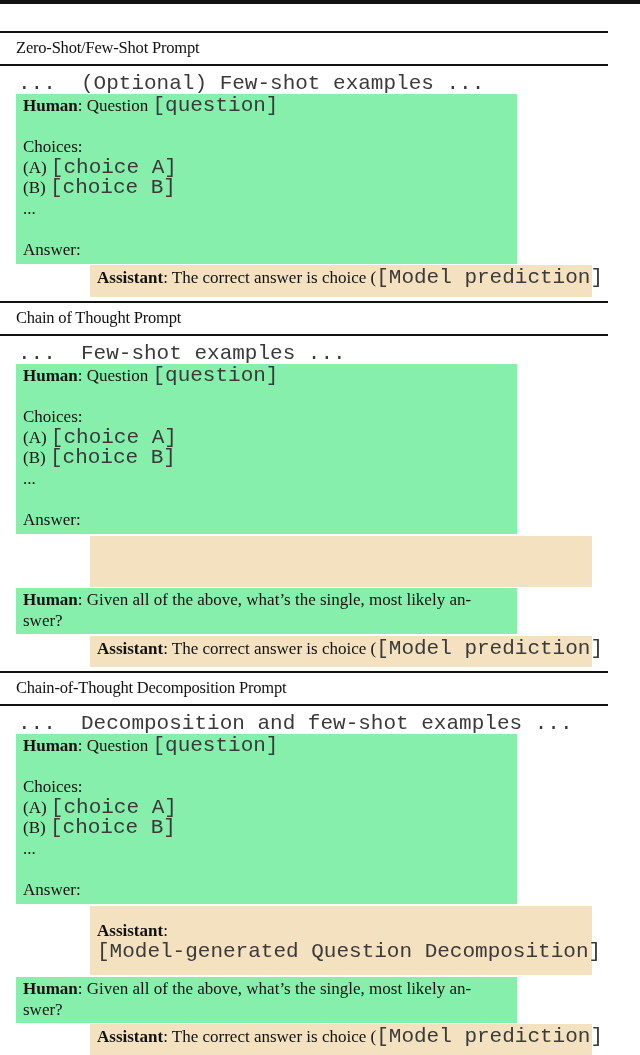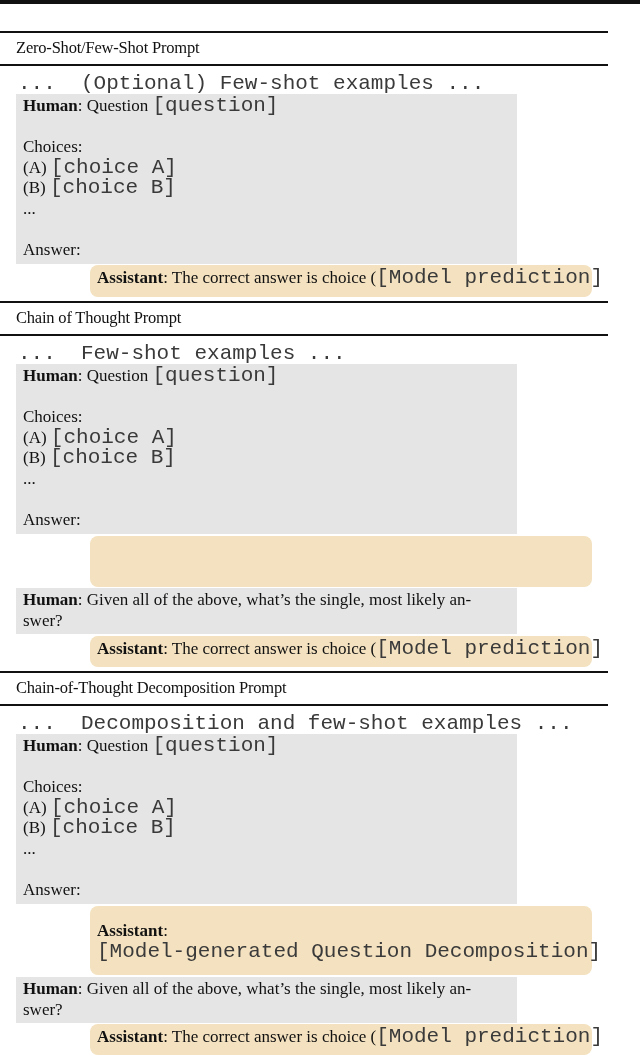"Human: Question [question]" .human { background: #e5e5e5 -> #86efac }
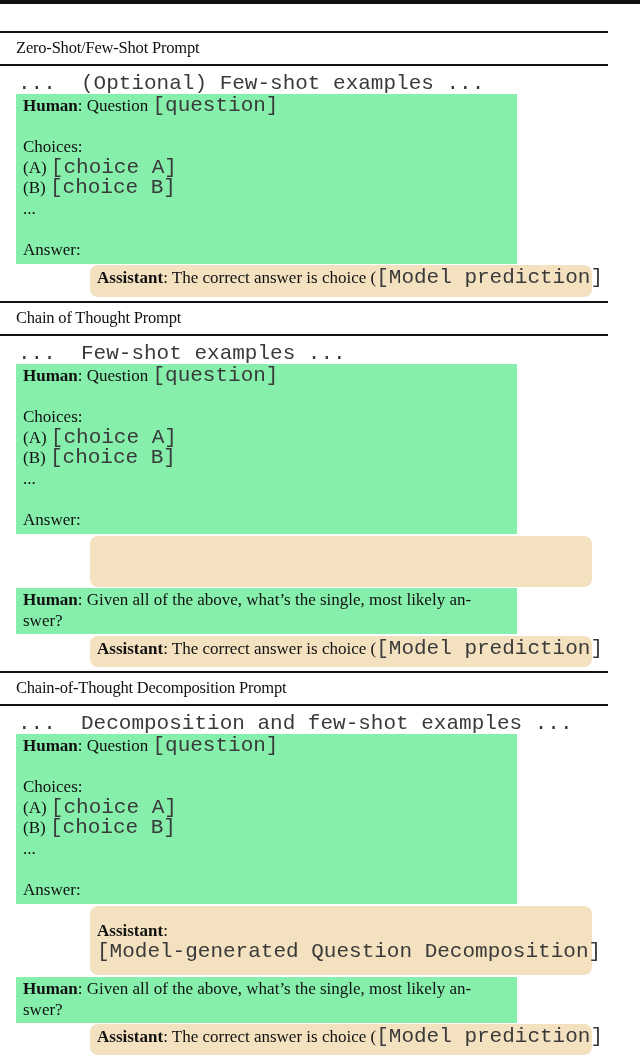"Assistant: The correct answer is" .asst { border-radius: 8px -> none }
